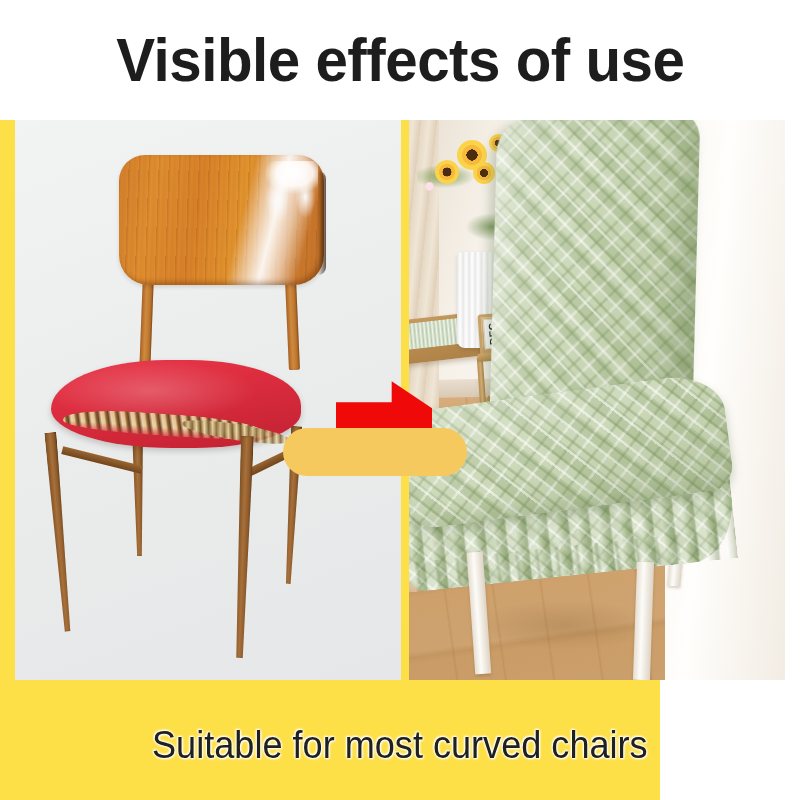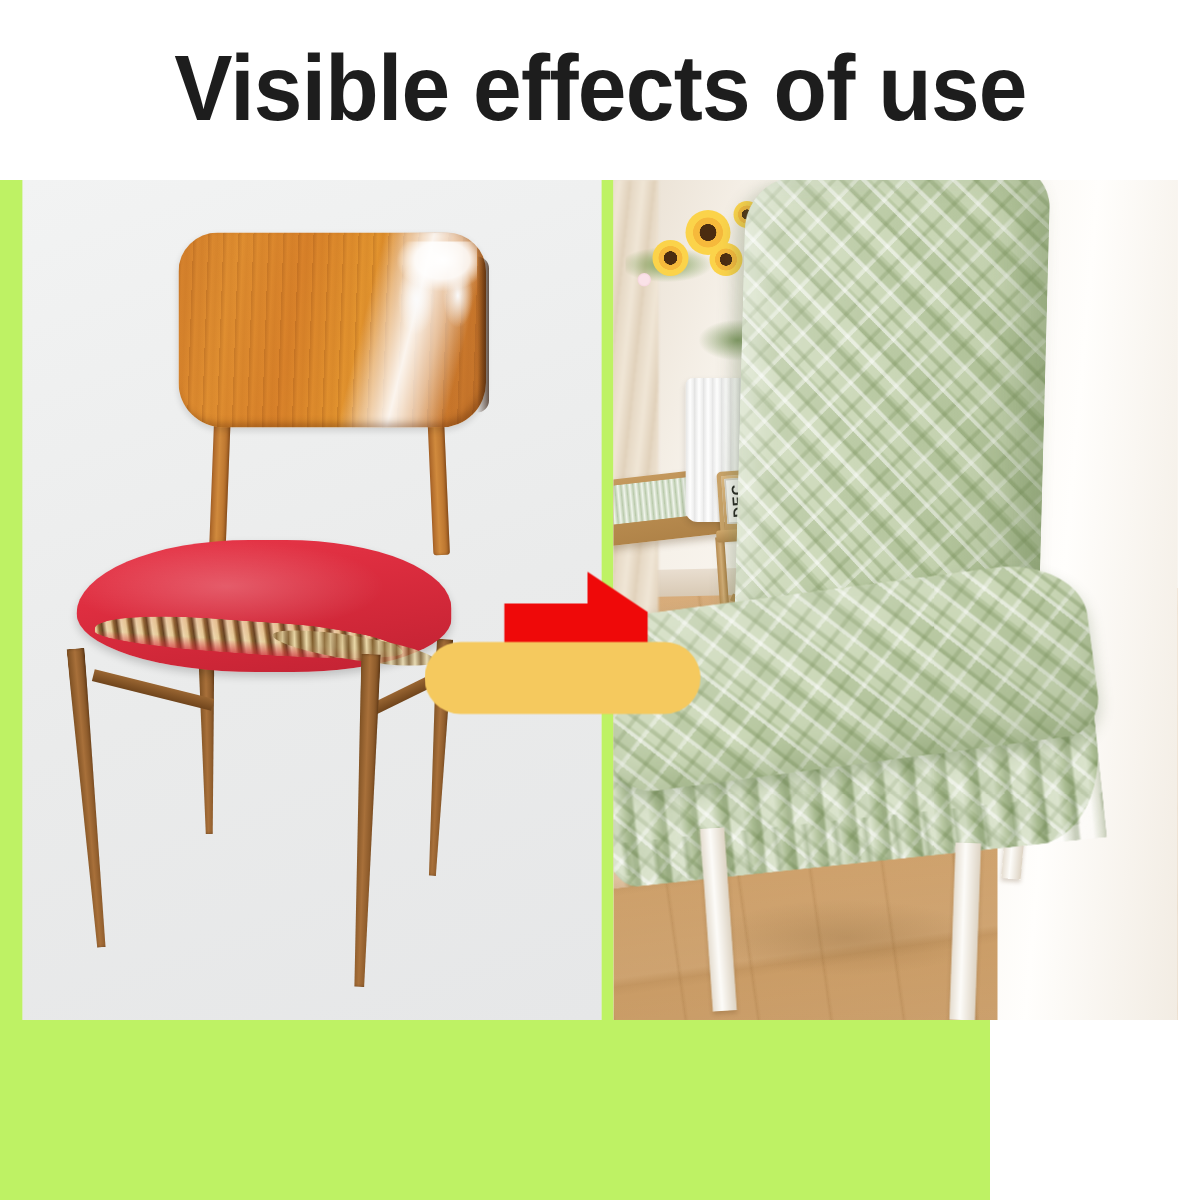"Visible effects of use" #poster { background: #bef264 -> #fde047 }
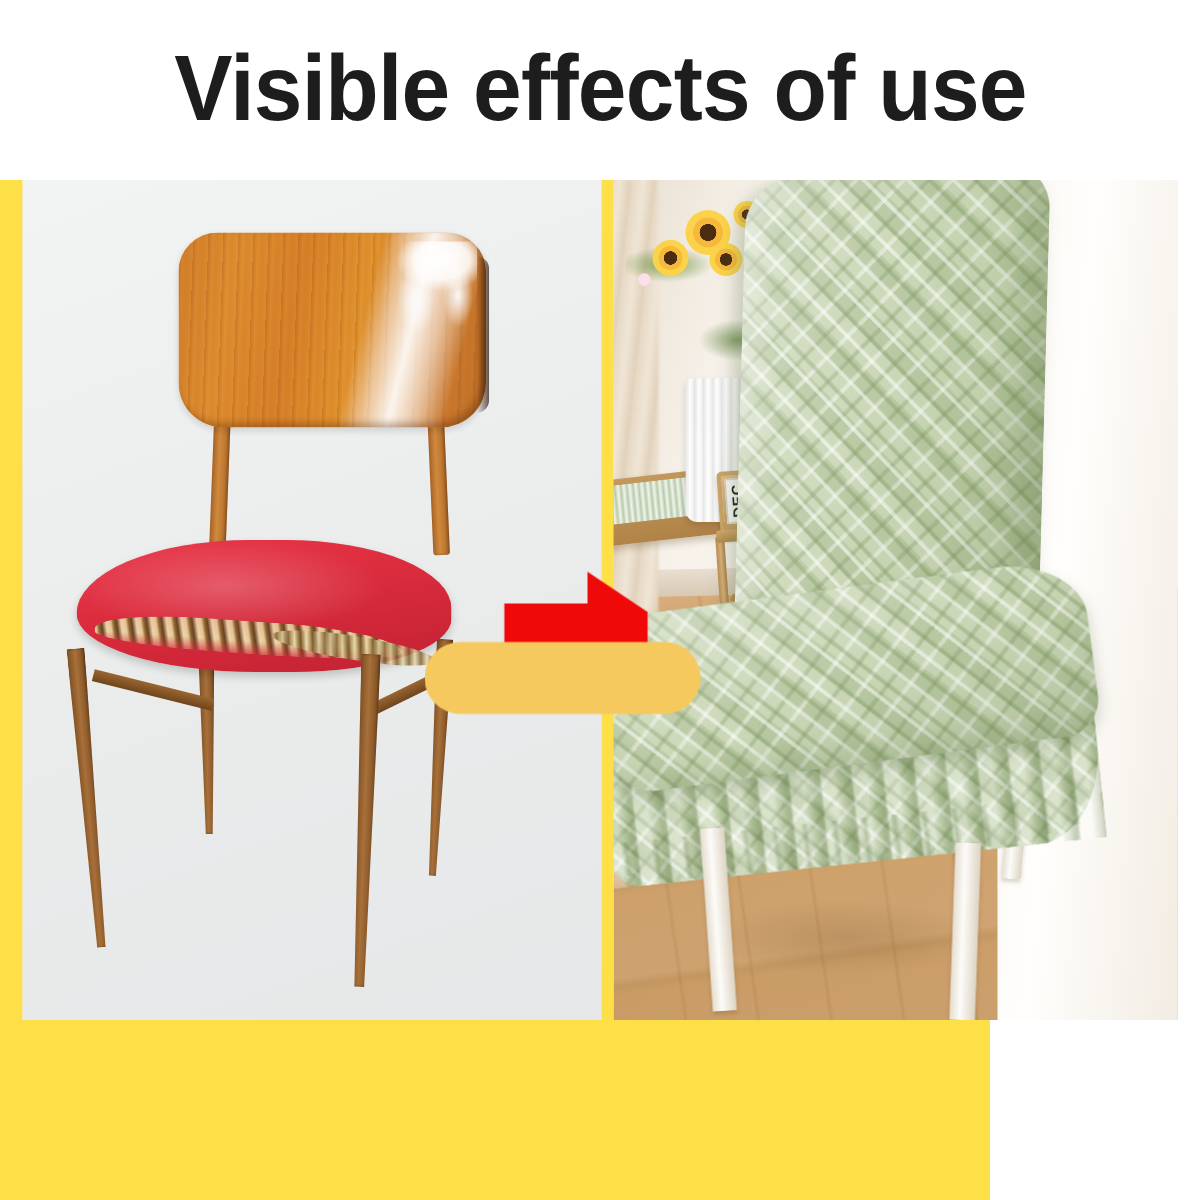"Suitable for most curved chairs" div { html: none -> <div> <div>Suitable for most curved chairs</div> </div> }
